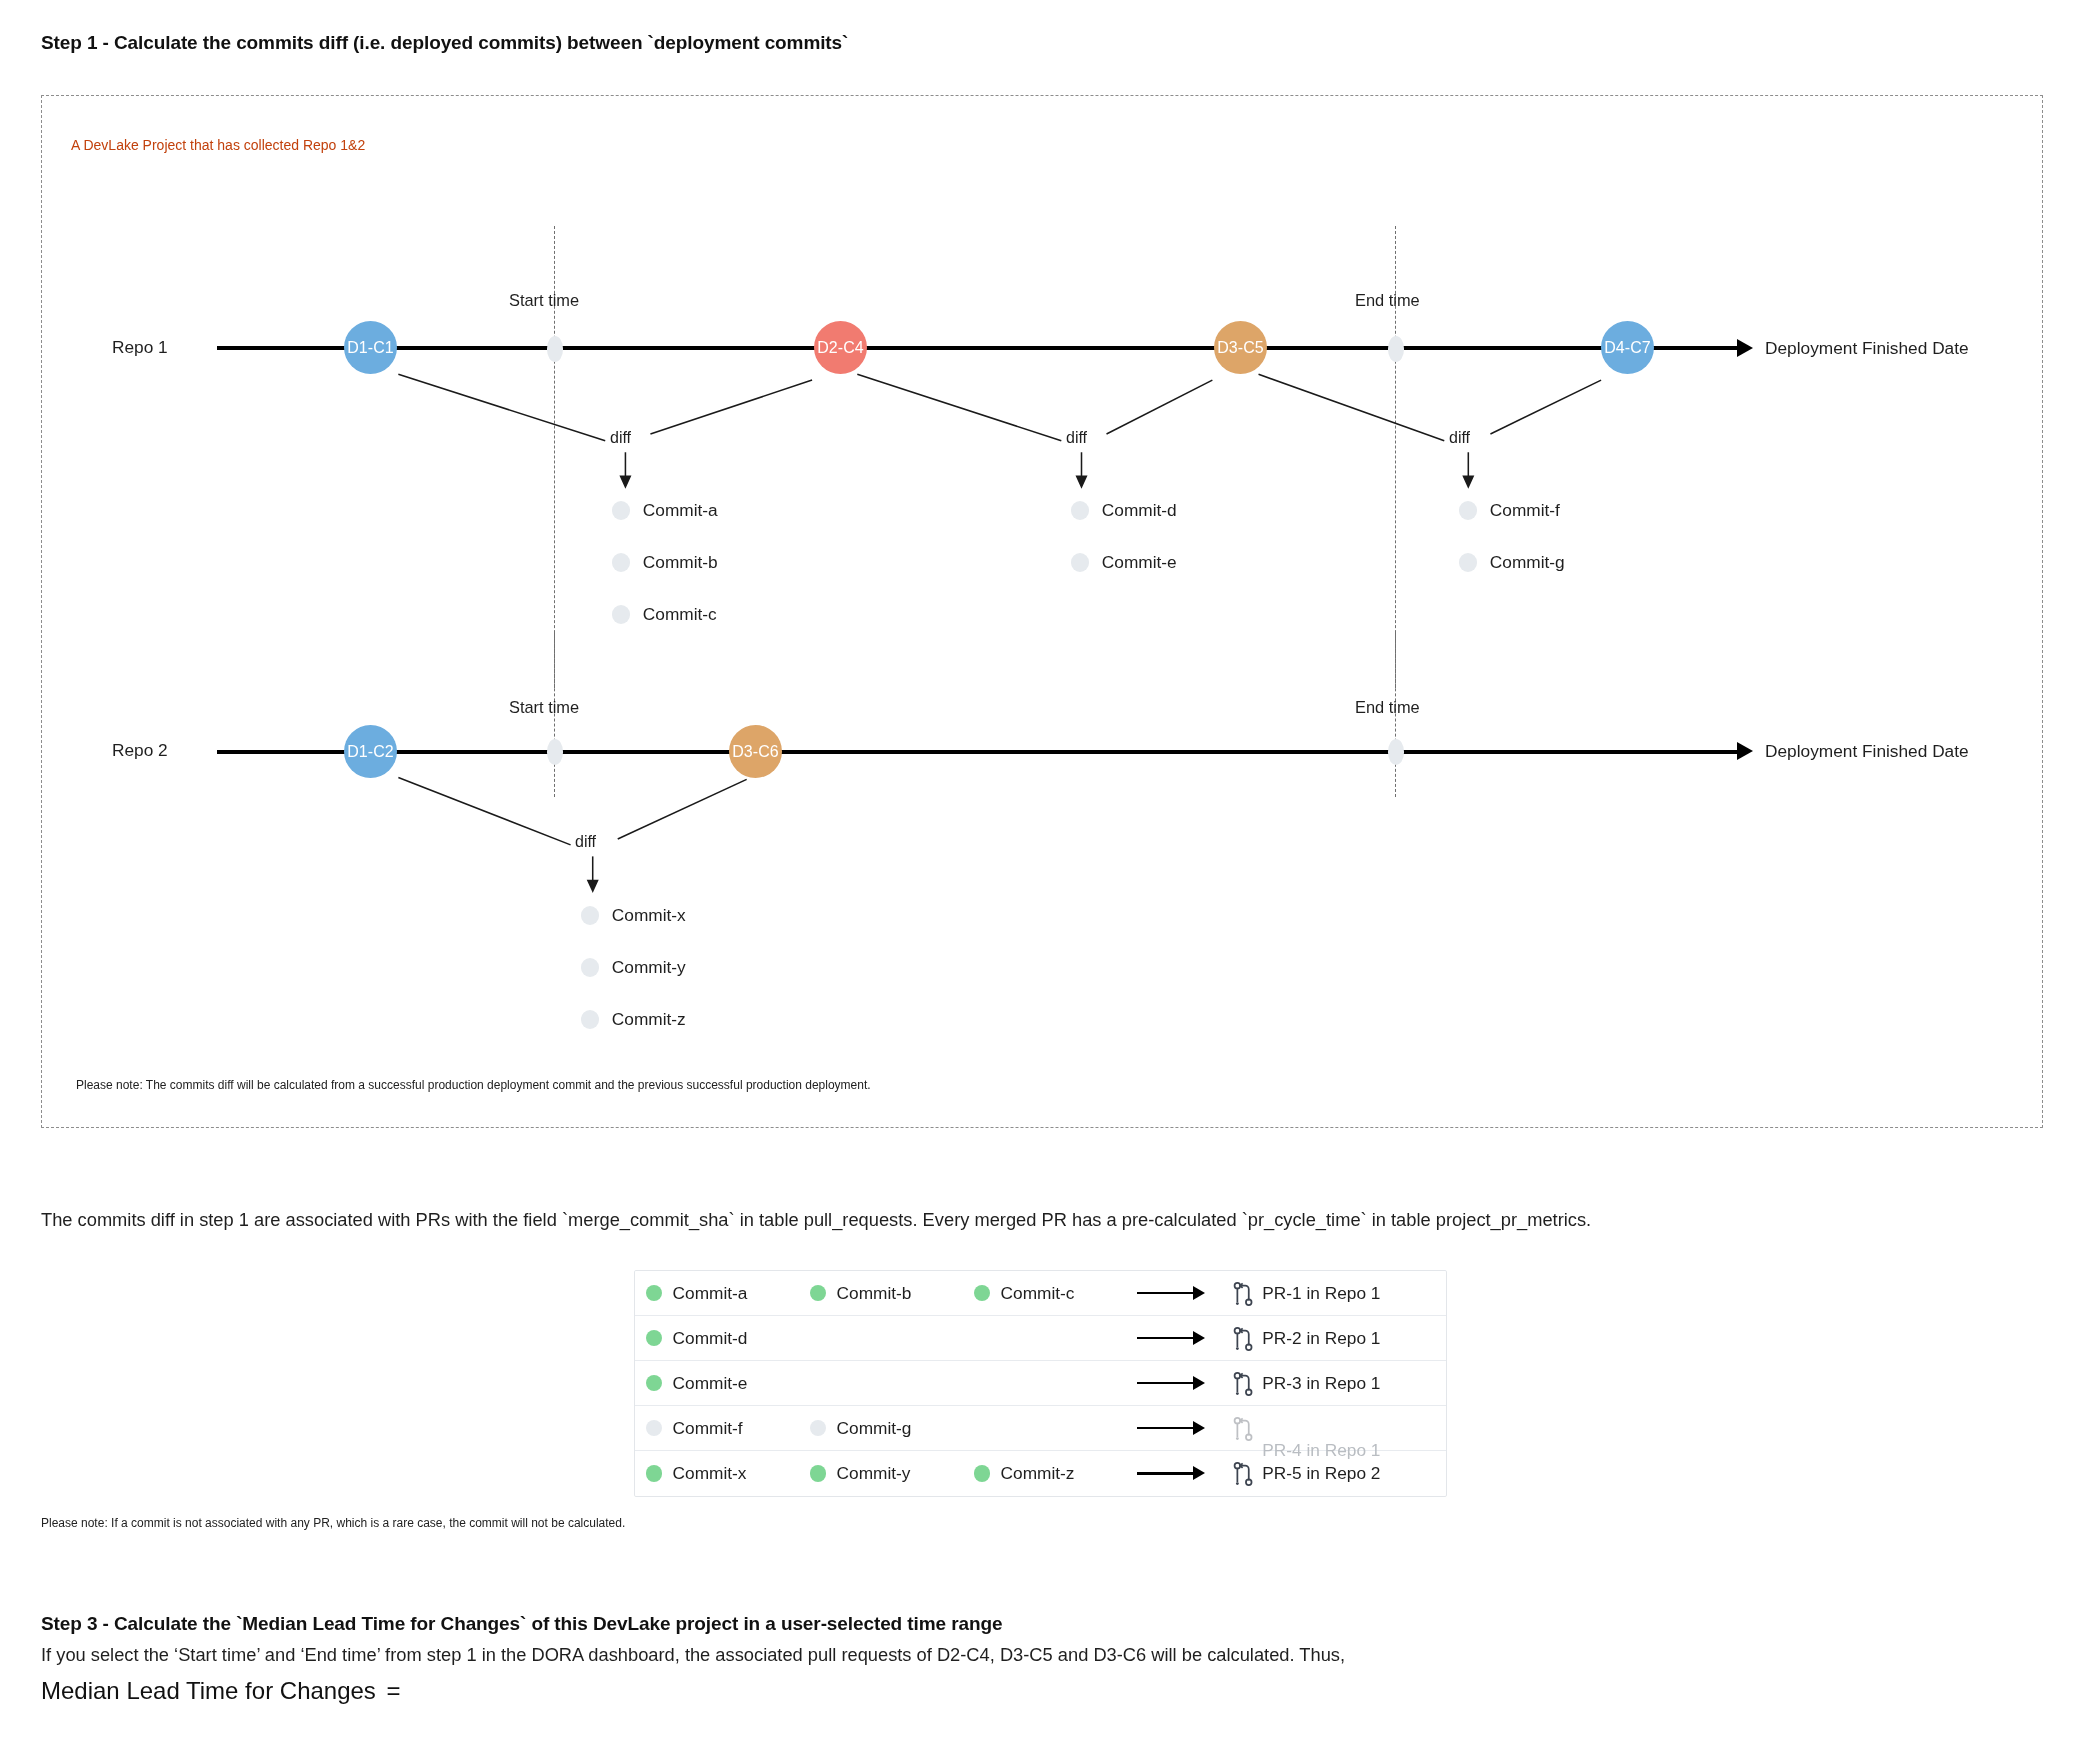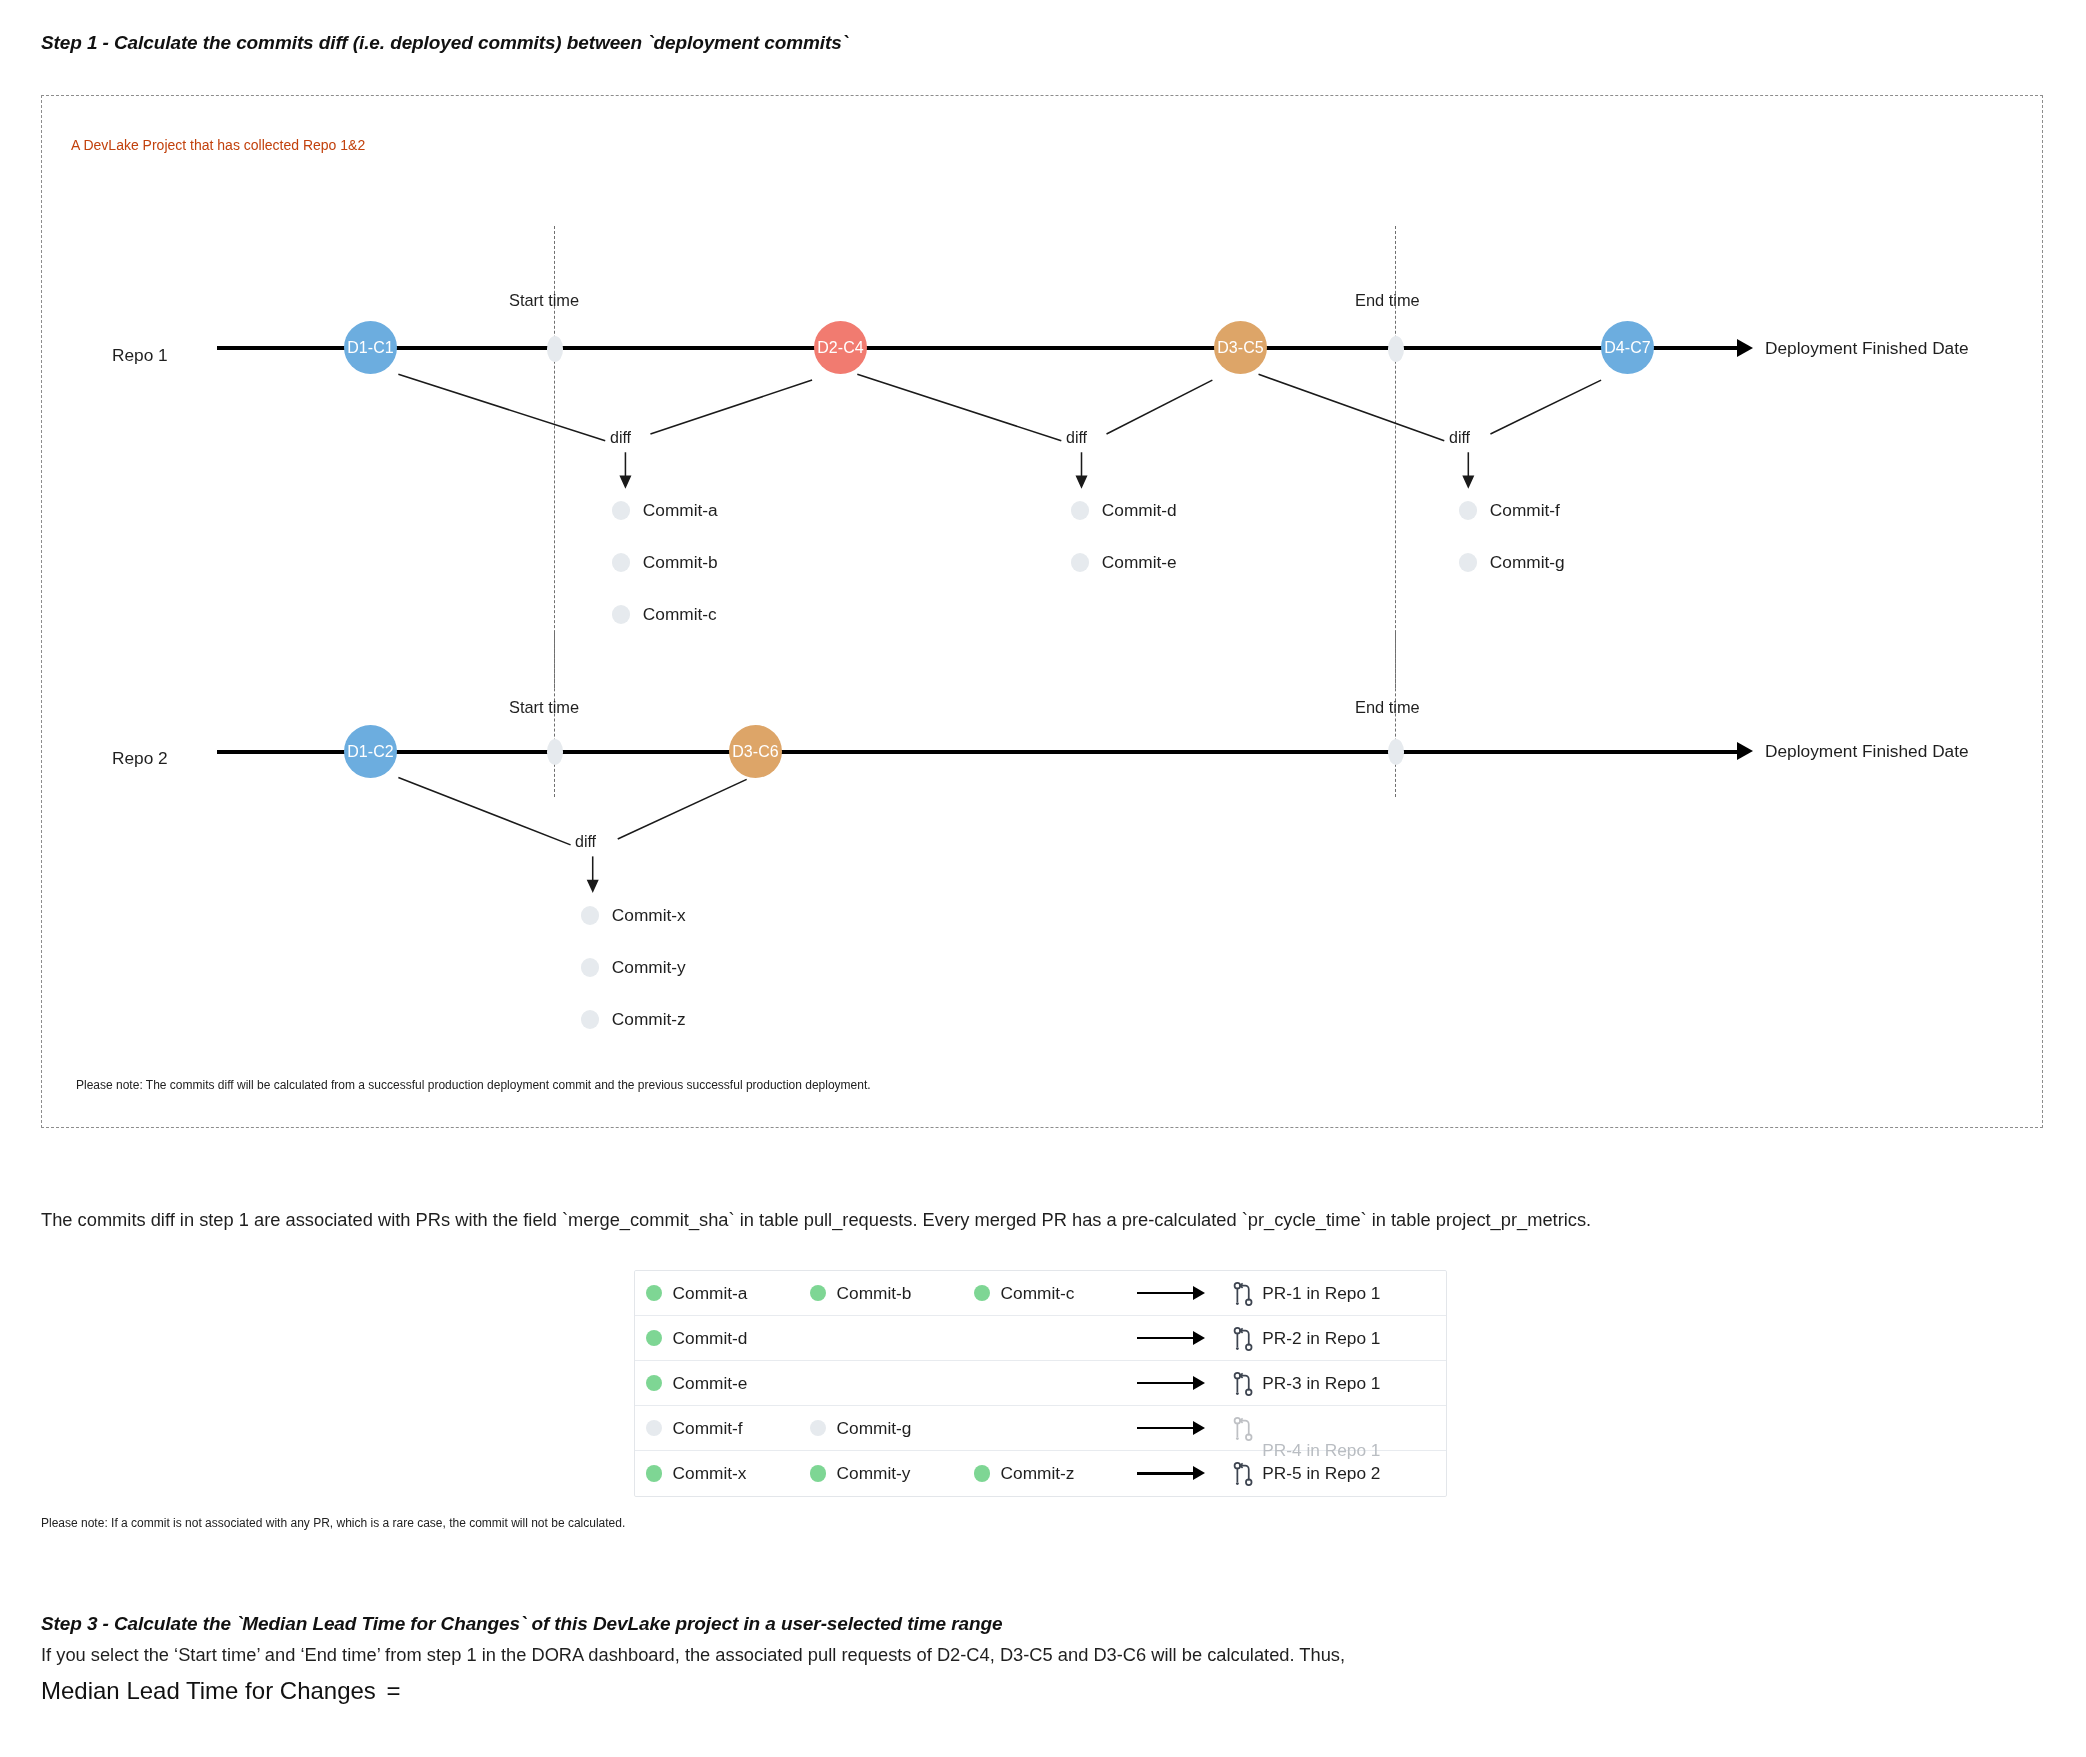"Step 1 - Calculate the" .step-title { font-style: italic -> none }
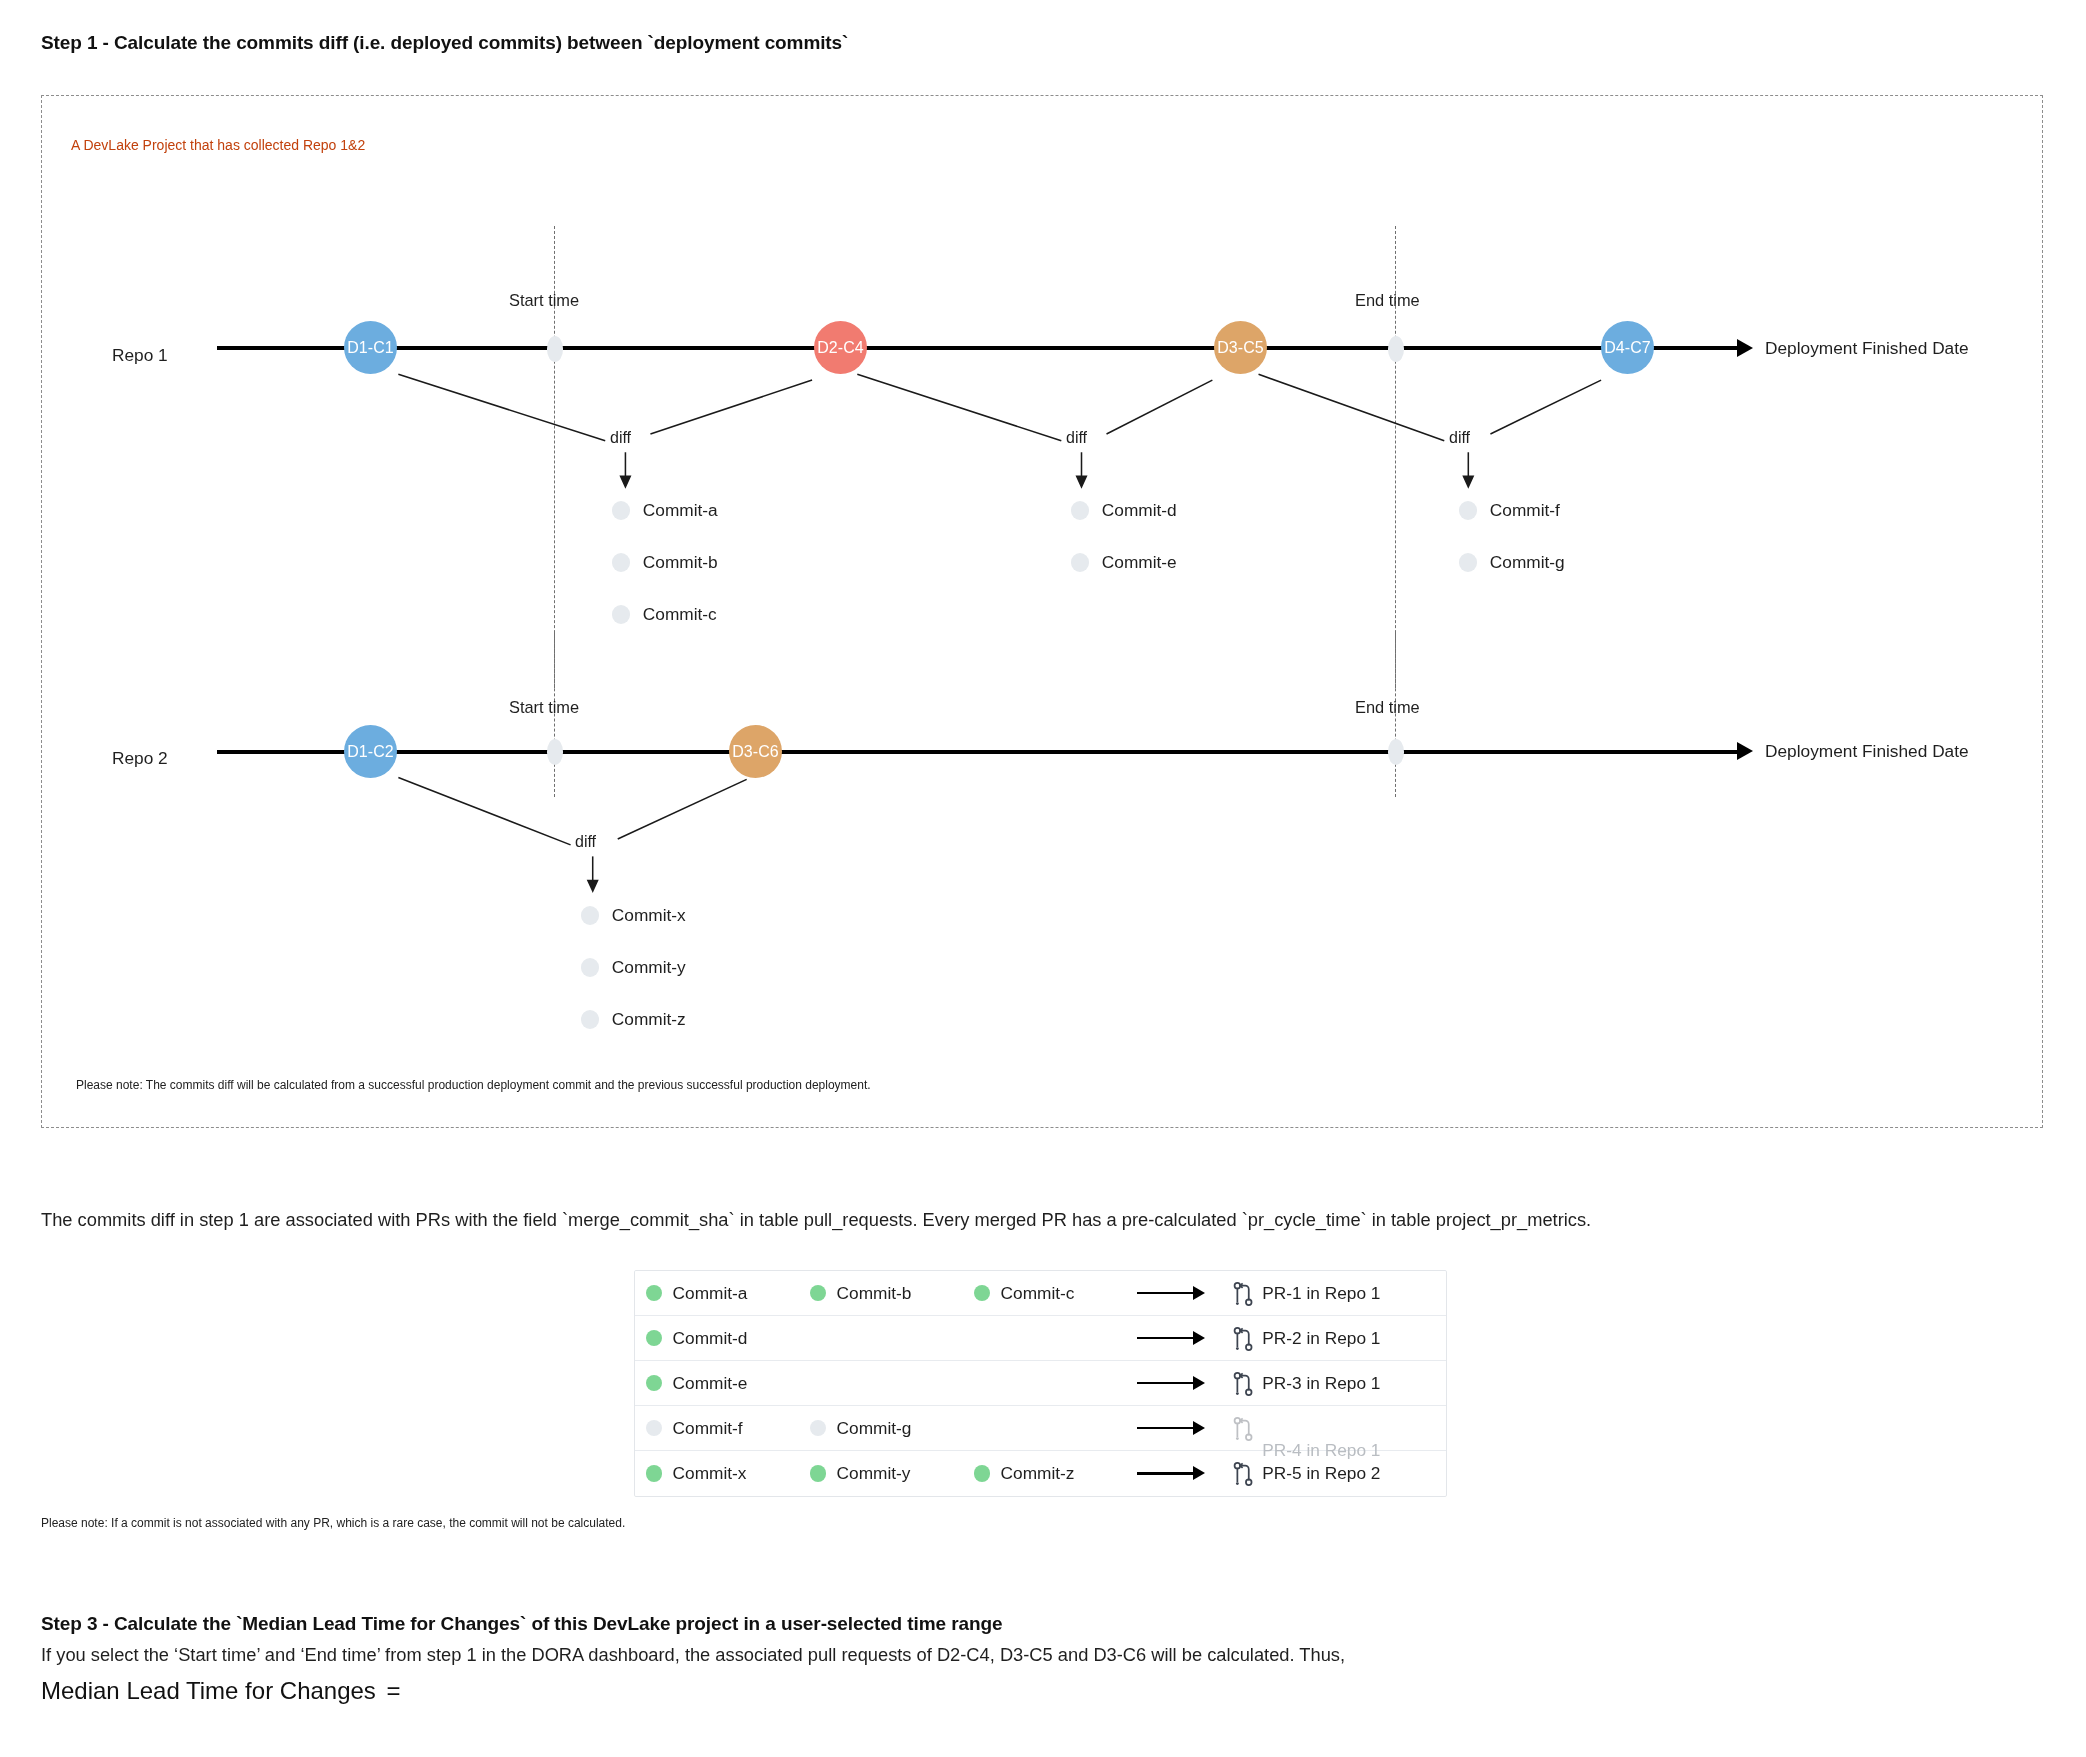"Repo 1" .repo-label { margin-top: 8px -> none }
